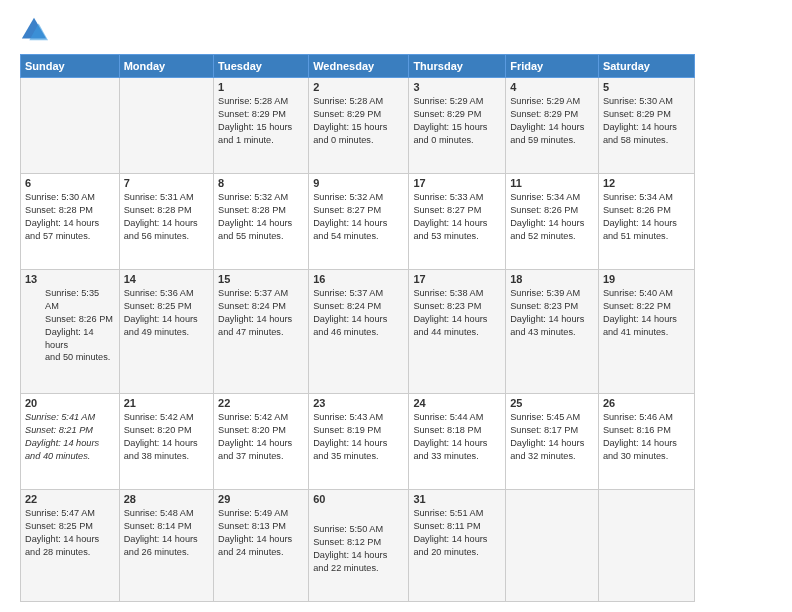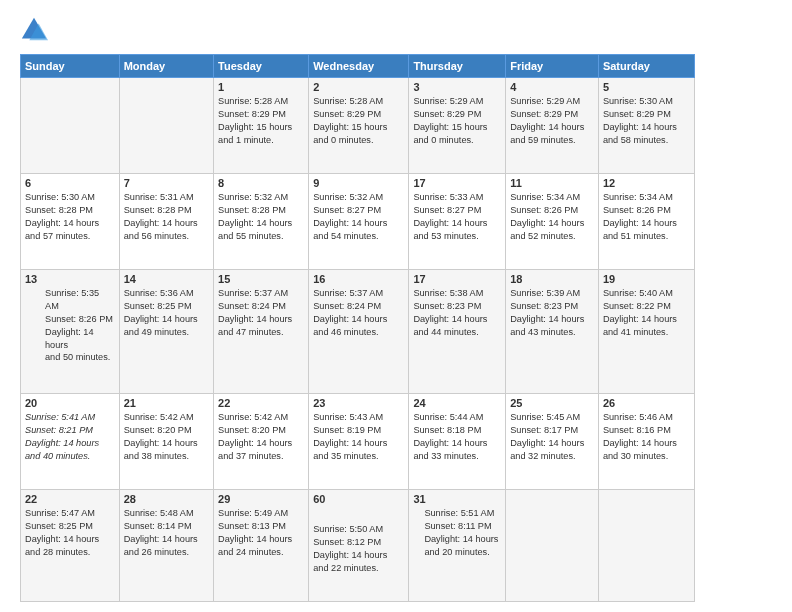"Sunrise: 5:51 AM" div.day-info { margin-left: 11px -> none }
